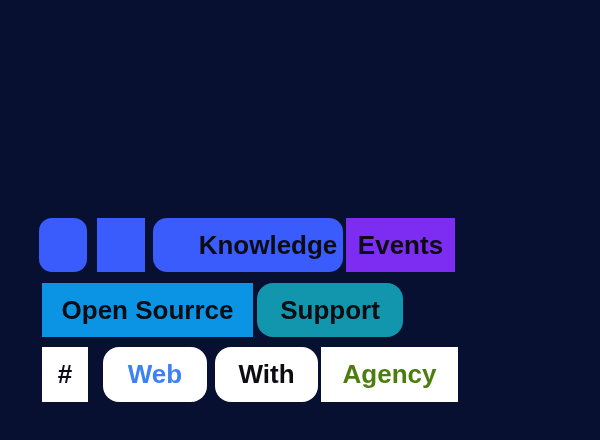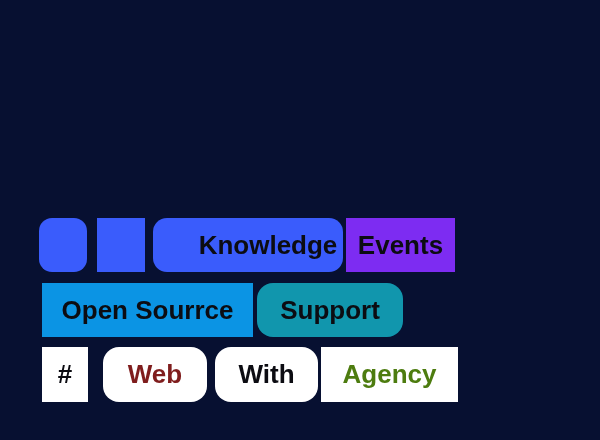"Web" div.chip { color: #7f1d1d -> #3b82f6 }
